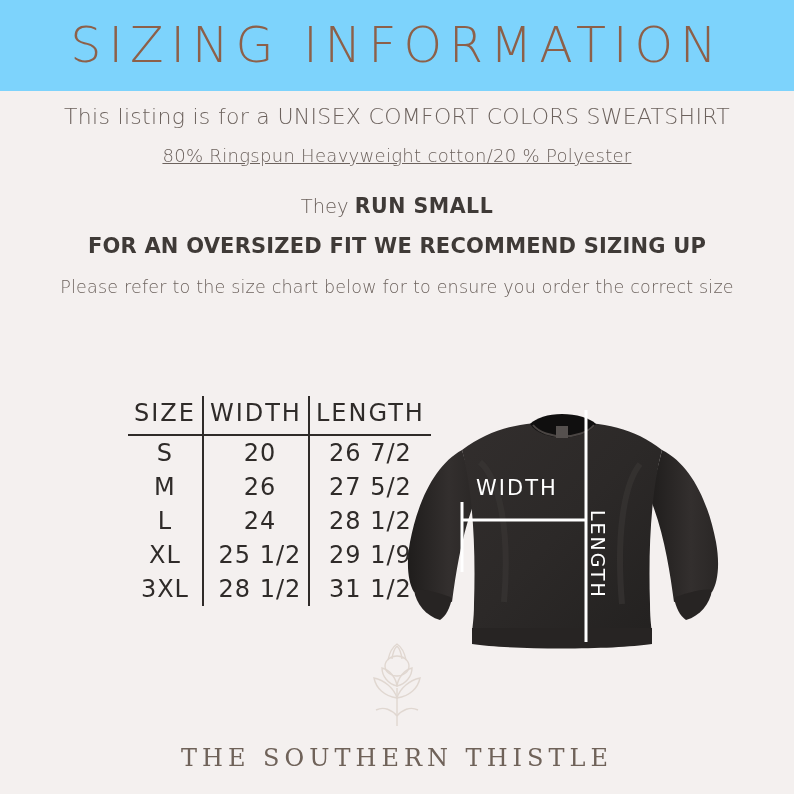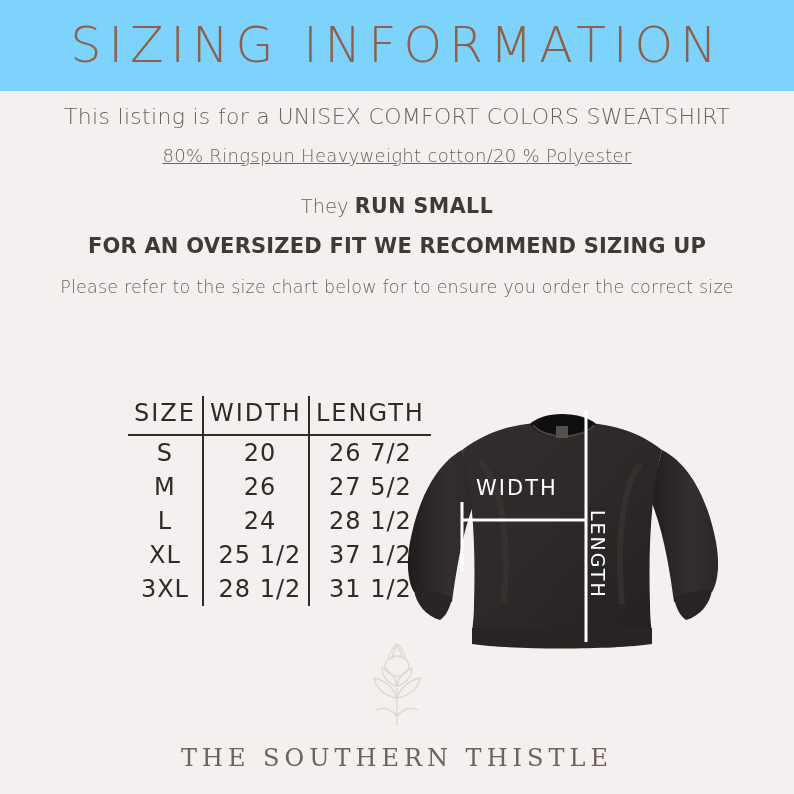"37 1/2" td.c-length { text: 37 1/2 -> 29 1/9 }
